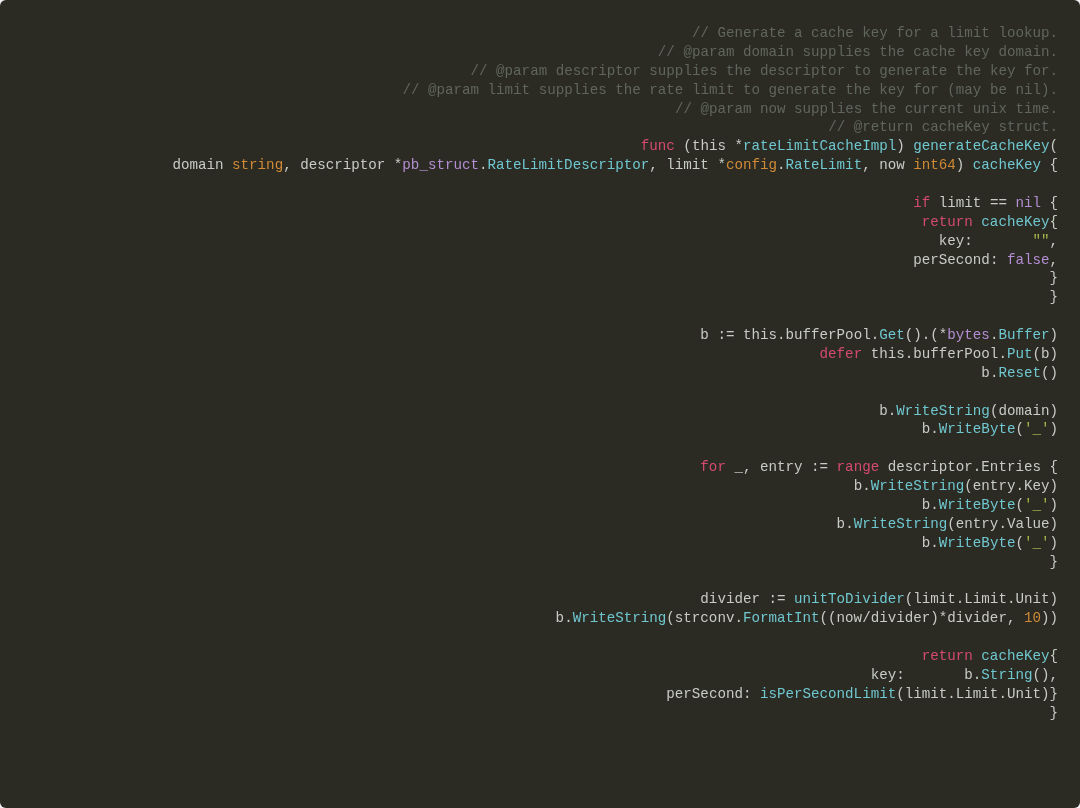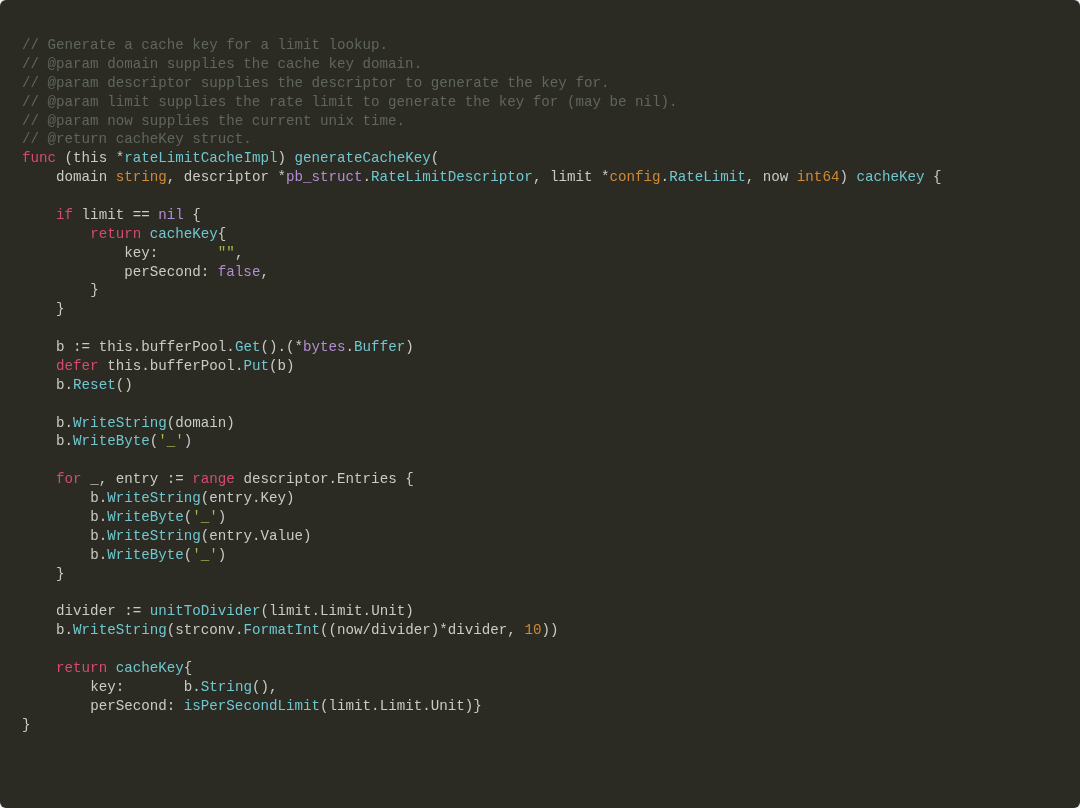"// Generate a cache key" .code-block { padding: 36px 22px -> 24px 22px; text-align: none -> right }
